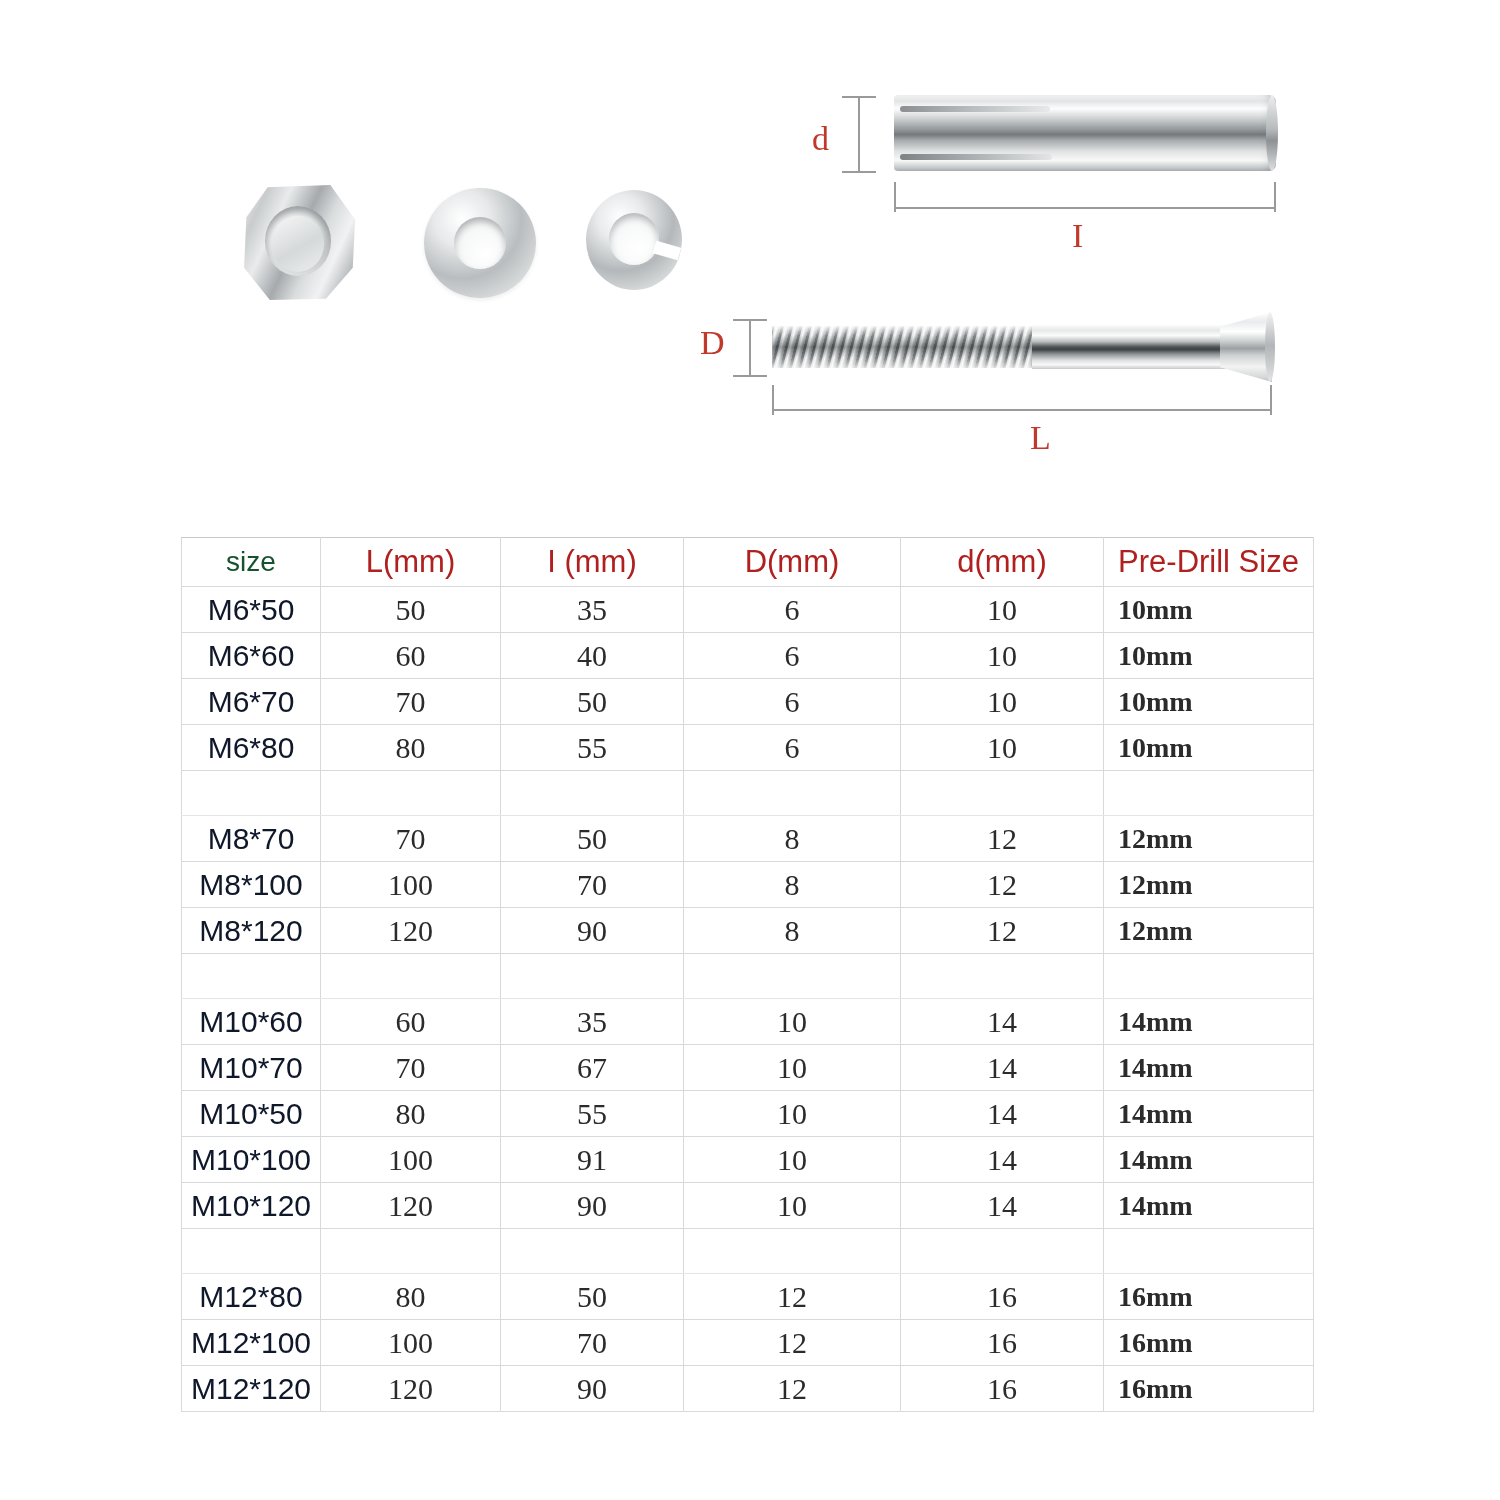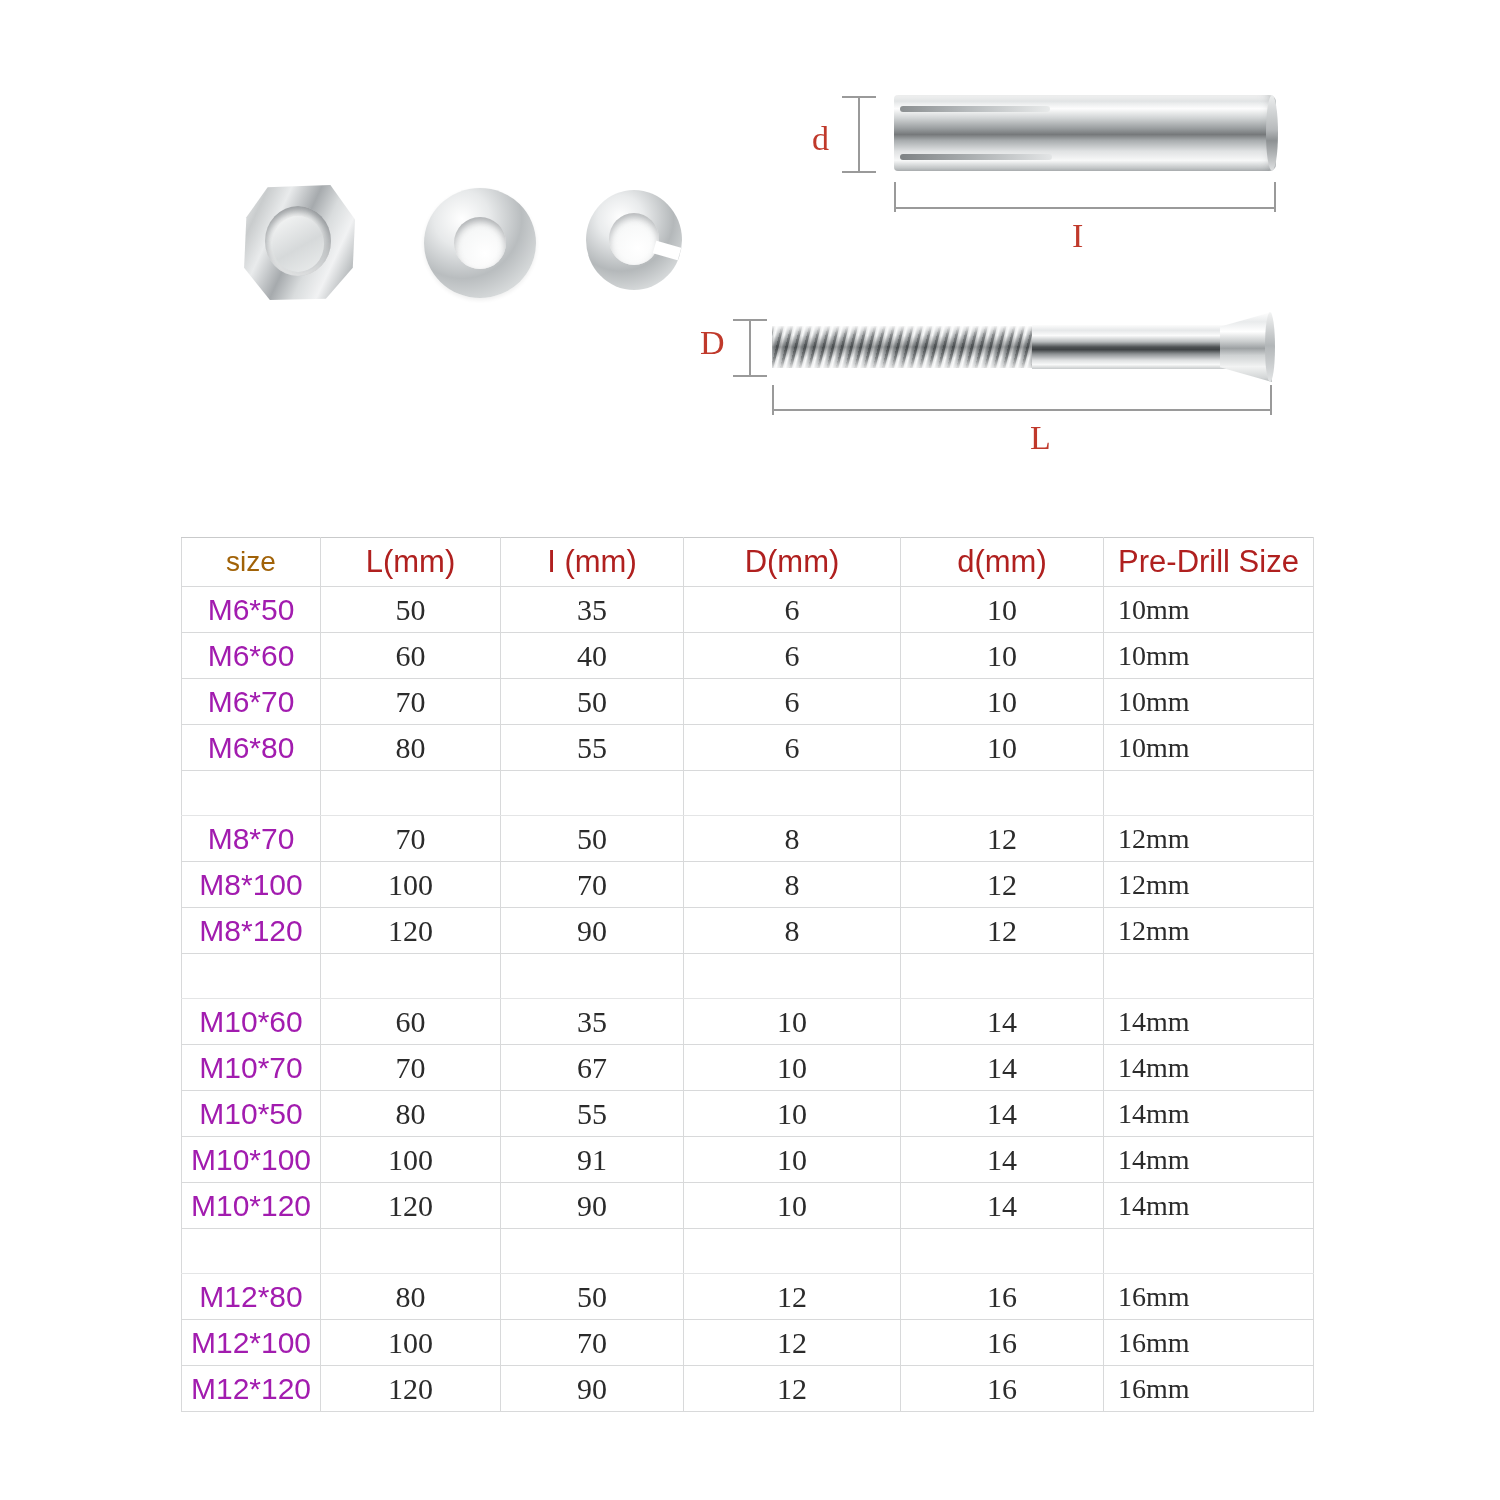"size" .spec-table thead th.size-head { color: #a16207 -> #14532d }
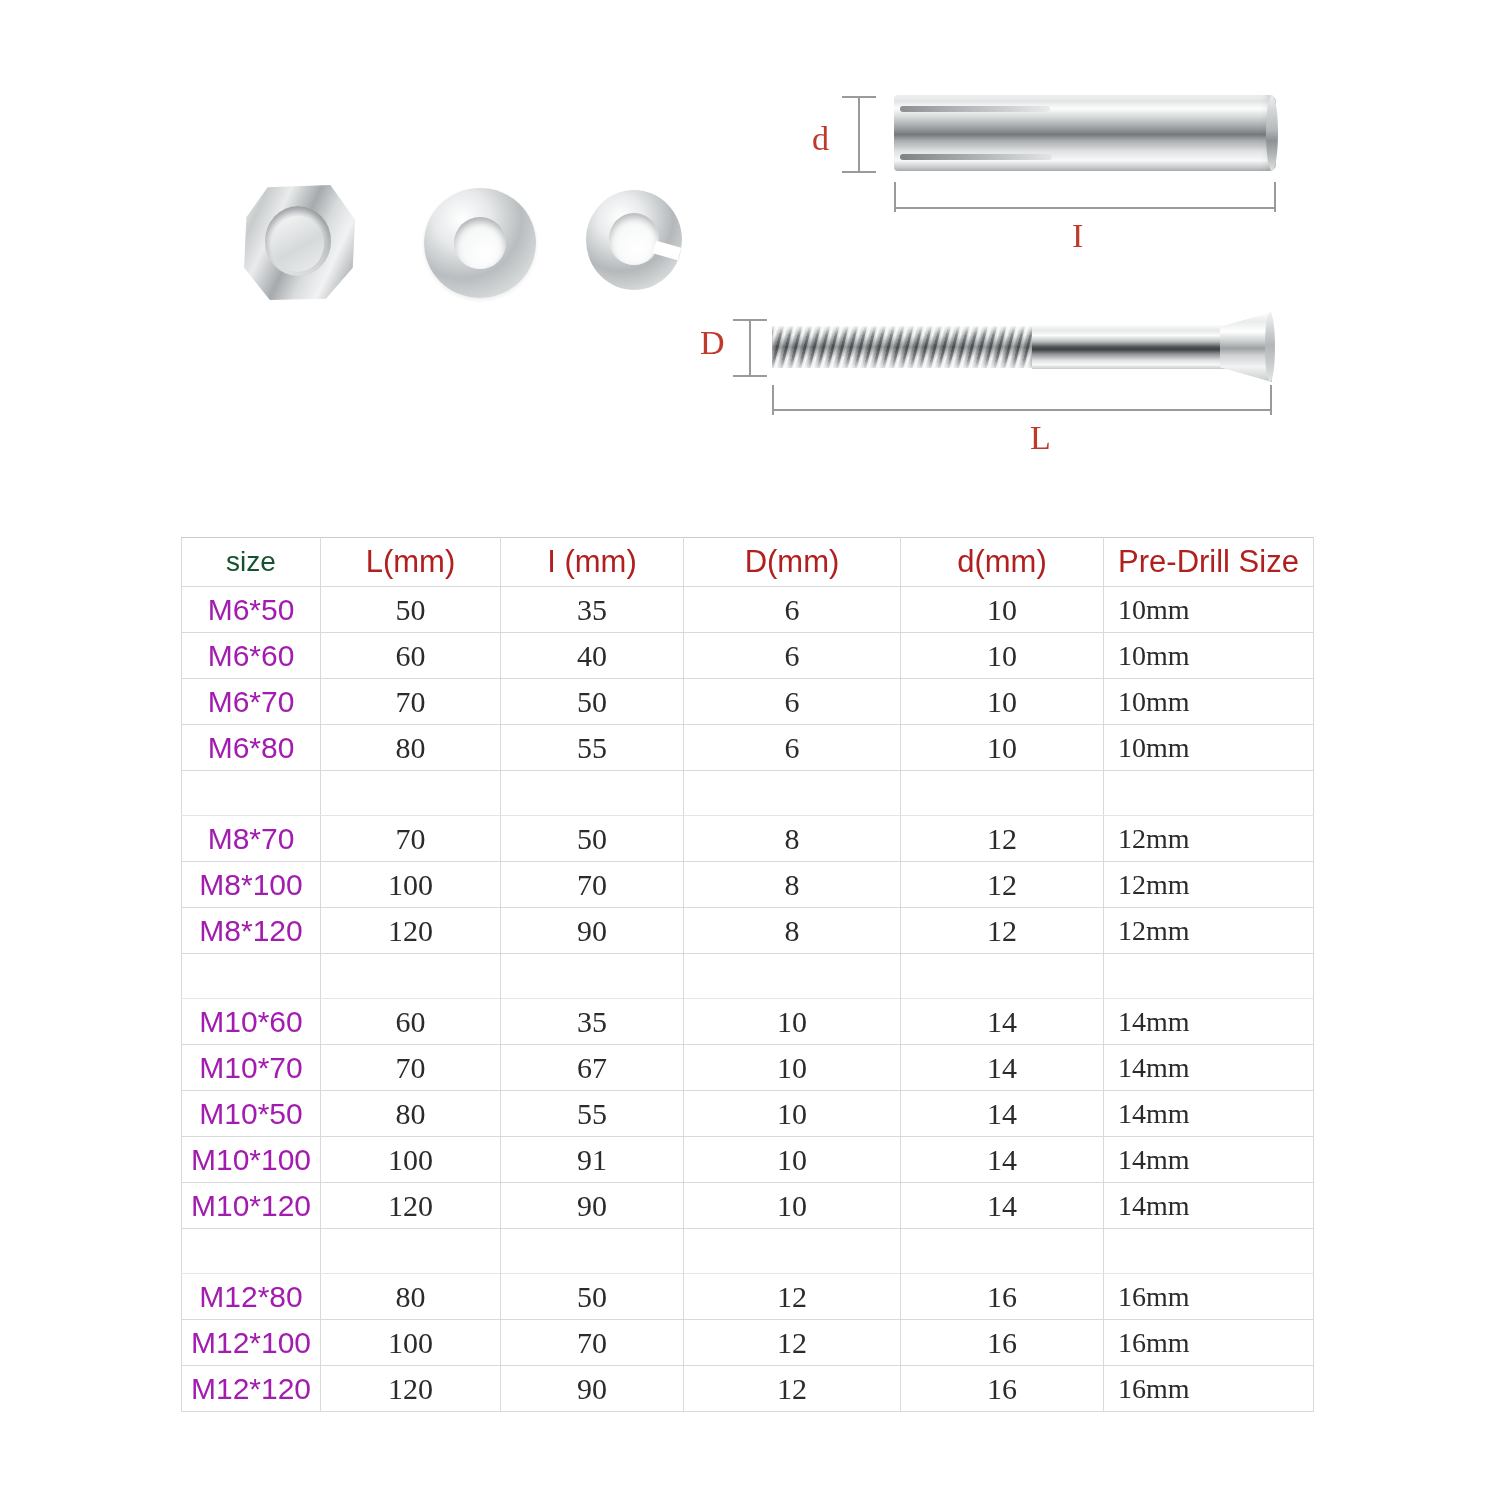"M6*50" .spec-table tbody td.c-size { color: #a21caf -> #0f172a }
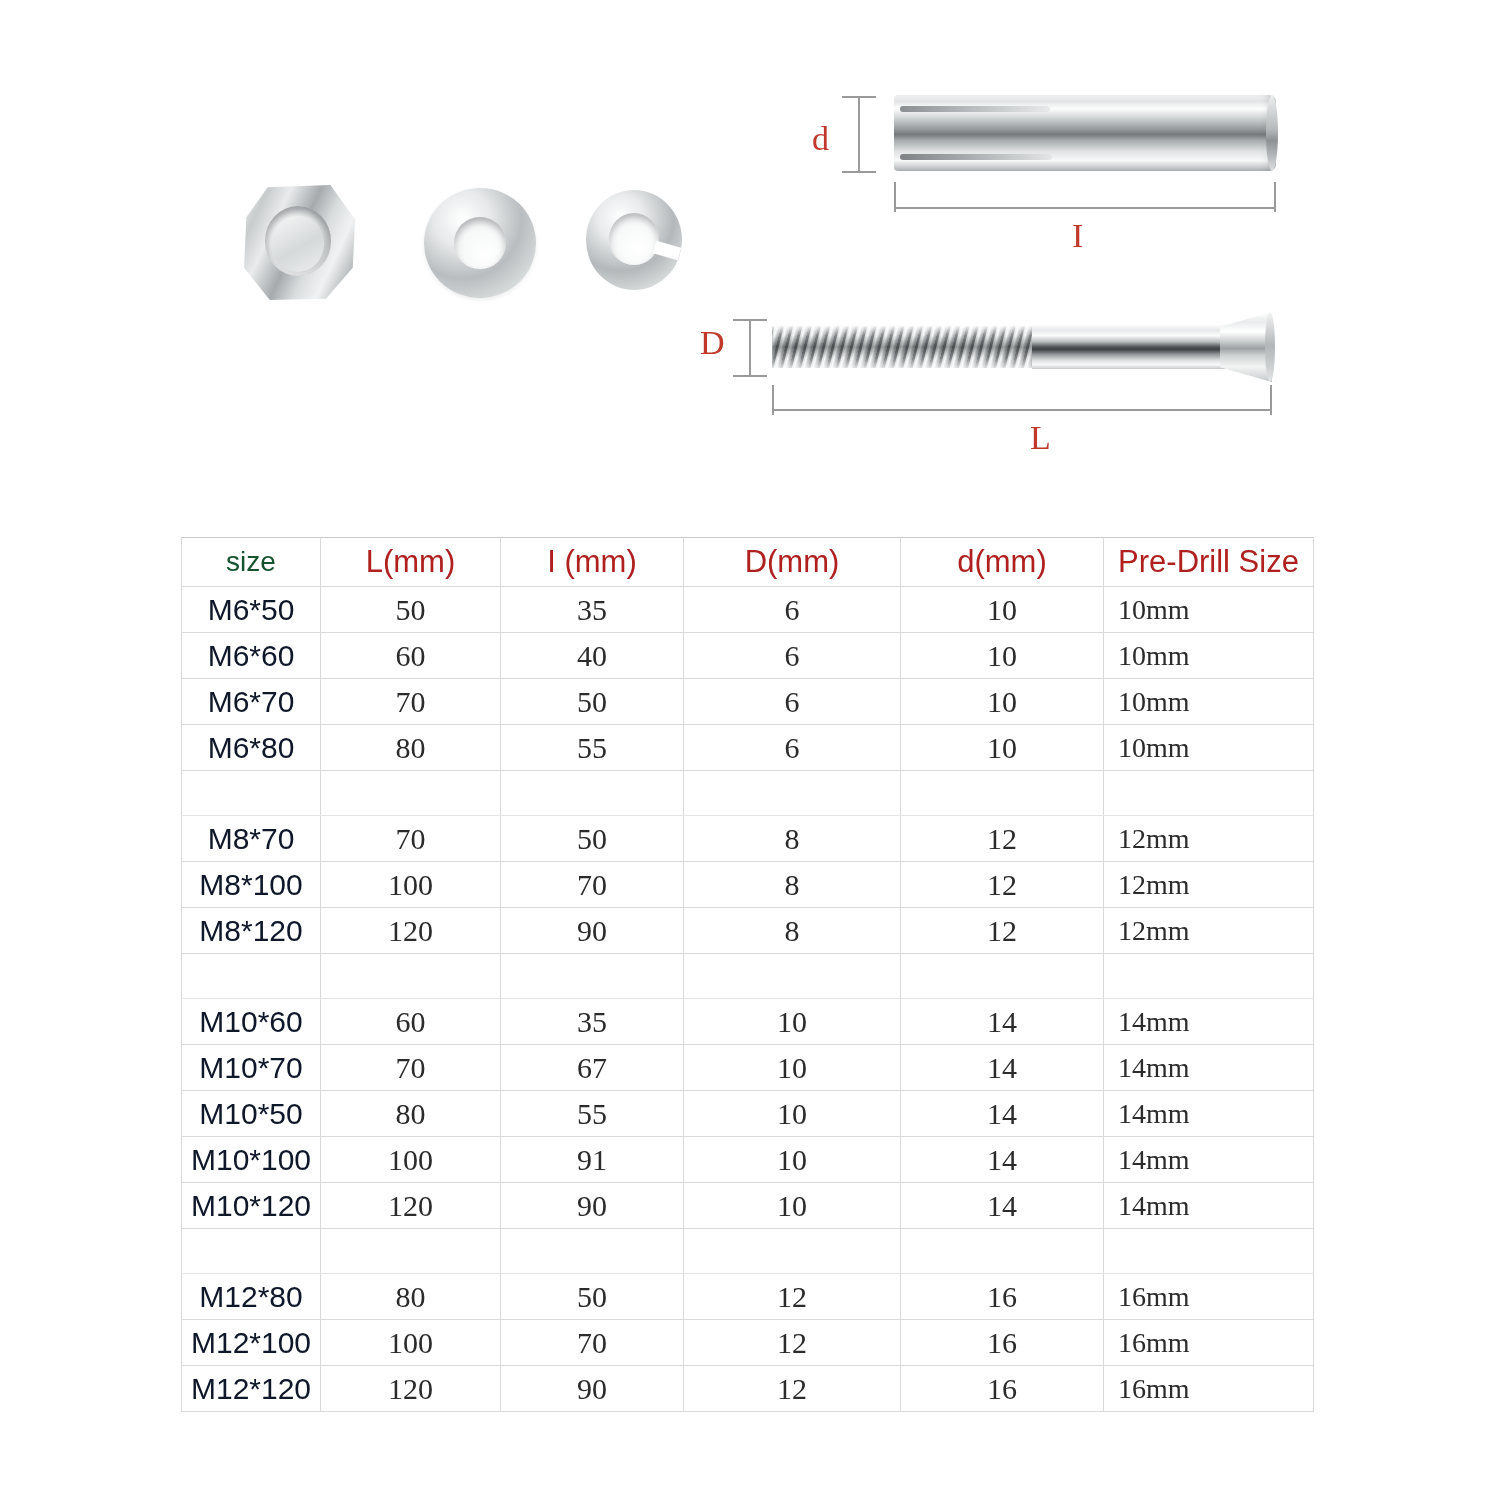"10mm" .spec-table tbody td.c-drill { font-weight: none -> bold }
